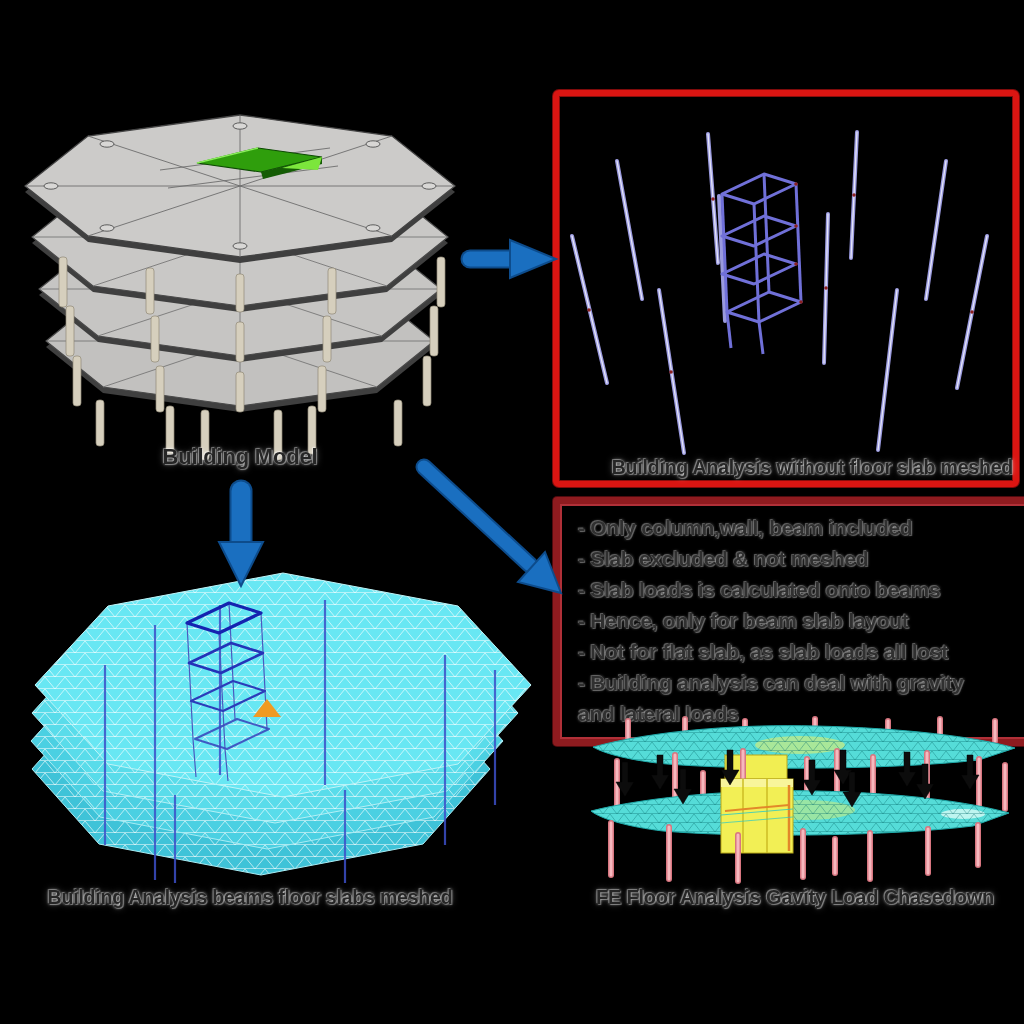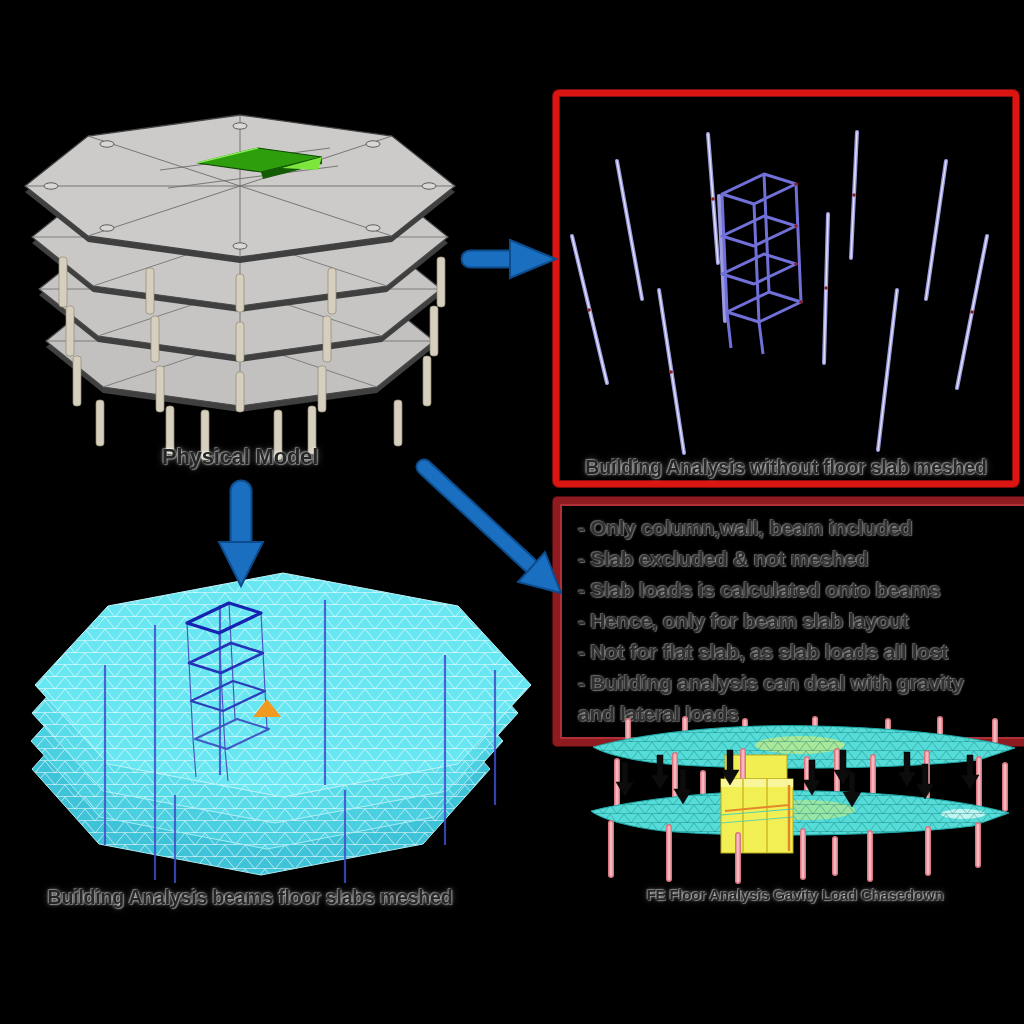"Physical Model" div.abs { text: Physical -> Building }
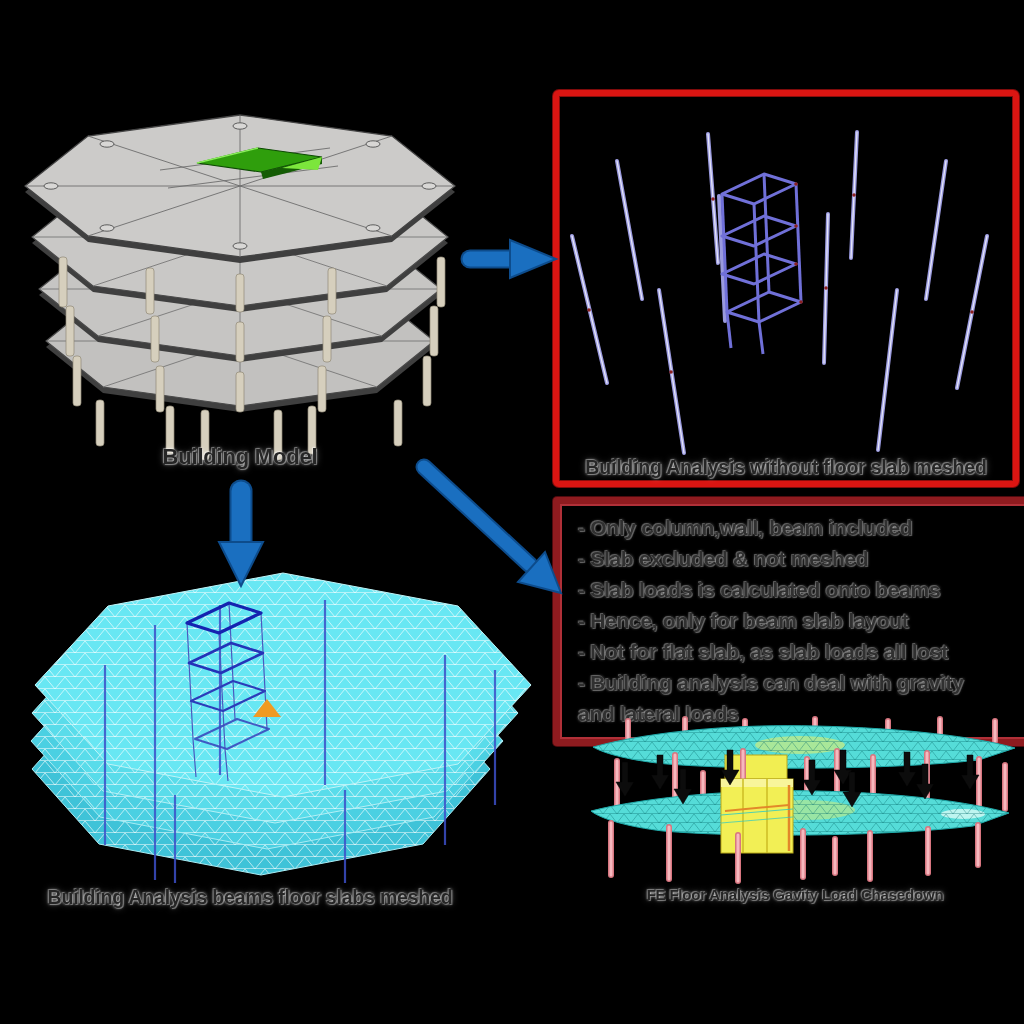"Building Analysis without floor slab" div.glabel { text-align: none -> right }
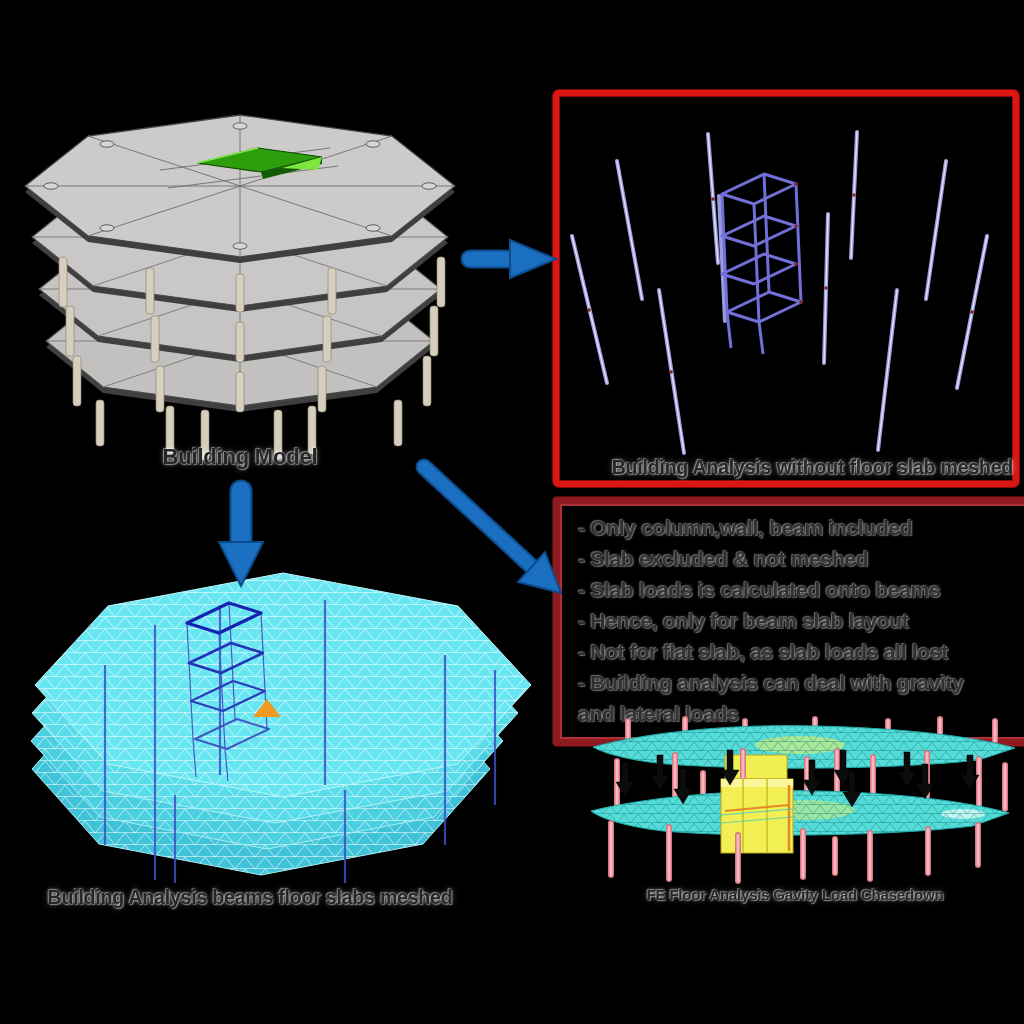"FE Floor Analysis Gavity Load" div.abs { font-size: 15px -> 20px }
